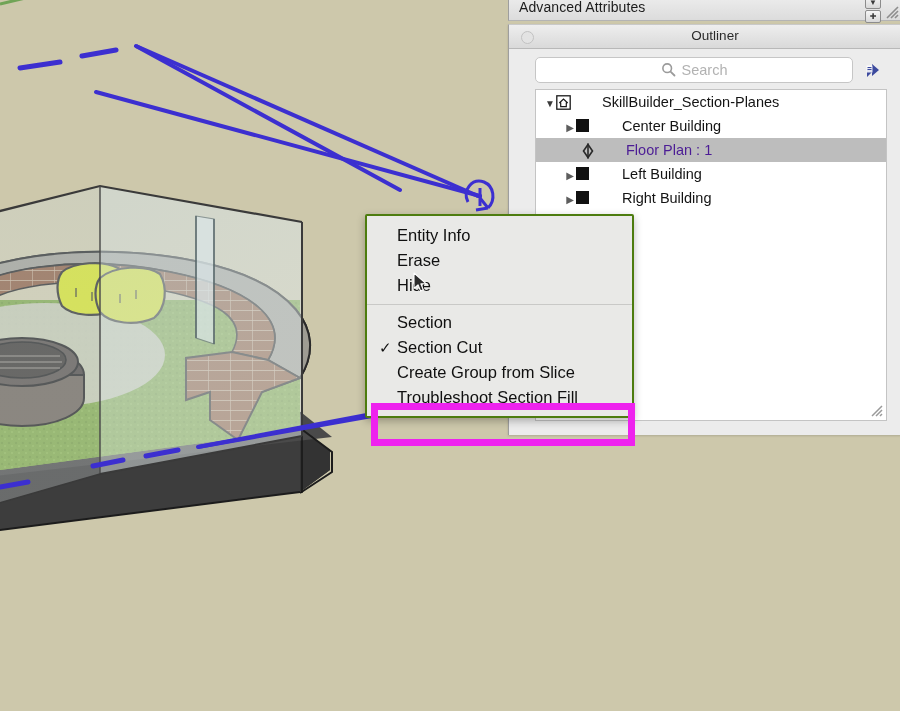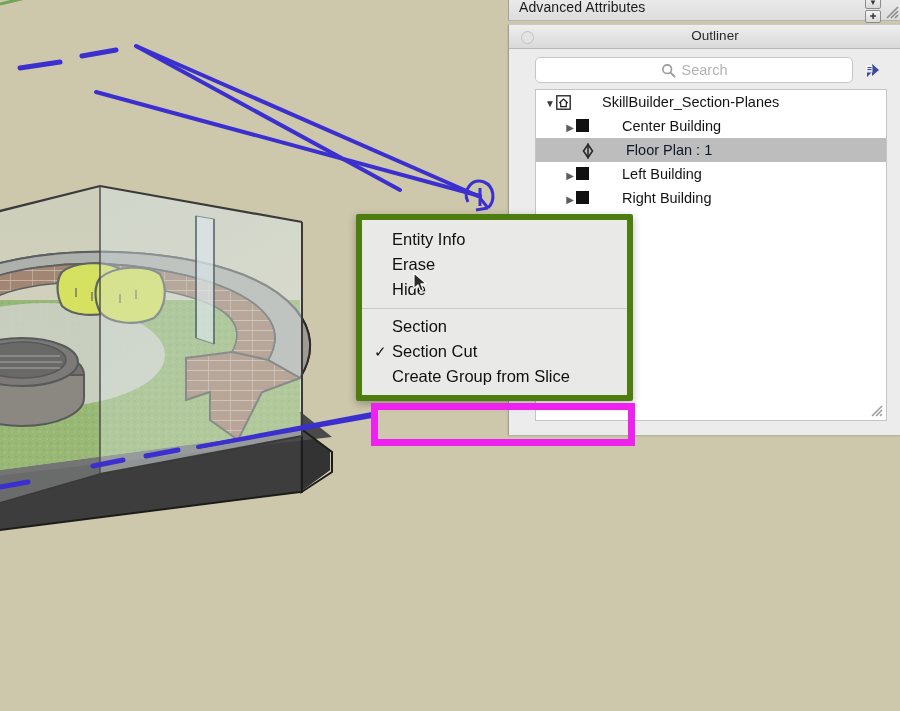"Search" .search-inner { align-items: flex-end -> flex-start }
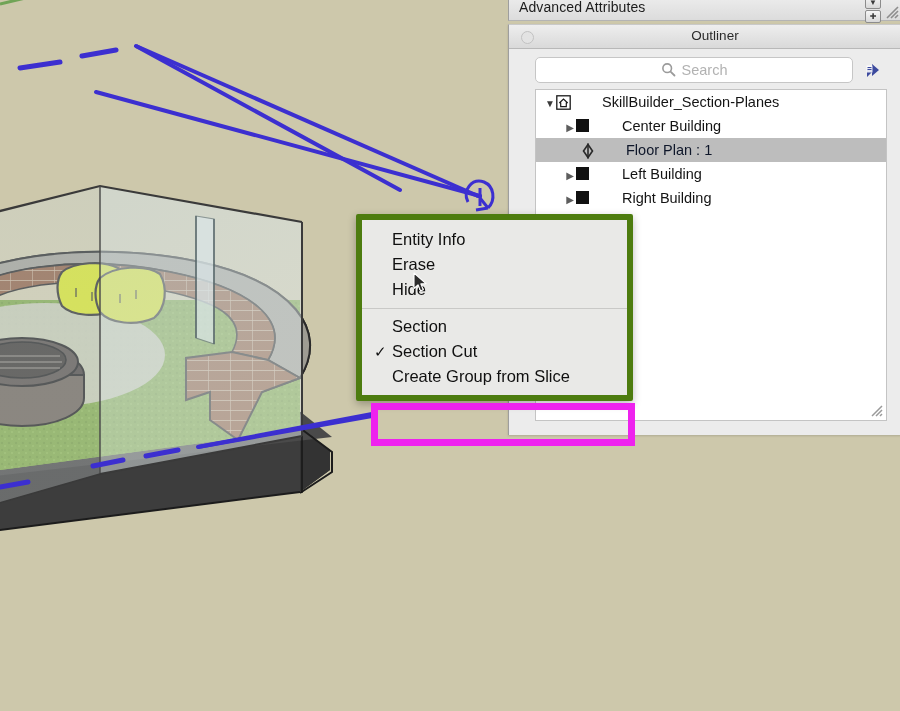"Floor Plan : 1" .tree-row.selected .tree-label { color: #0f172a -> #4c1d95 }
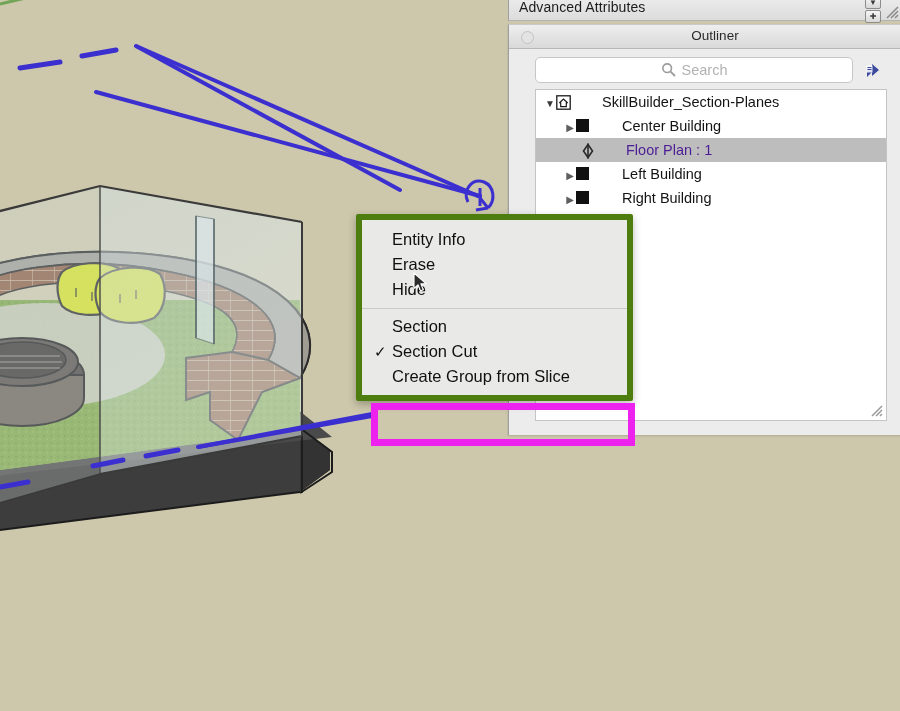"Entity Info" .ctx-menu { border: 6px solid #4d7c0f -> 2px solid #4d7c0f; left: 356px -> 365px }
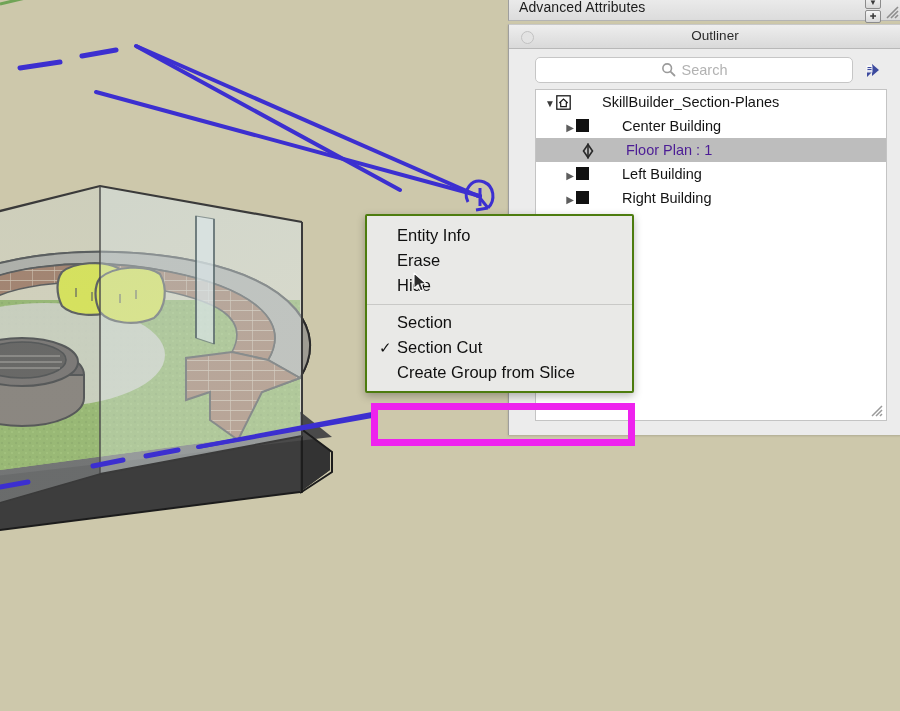"Troubleshoot Section Fill" div.ctx-item { html: none -> <div> <span>Troubleshoot Section Fill</span> </div> }
